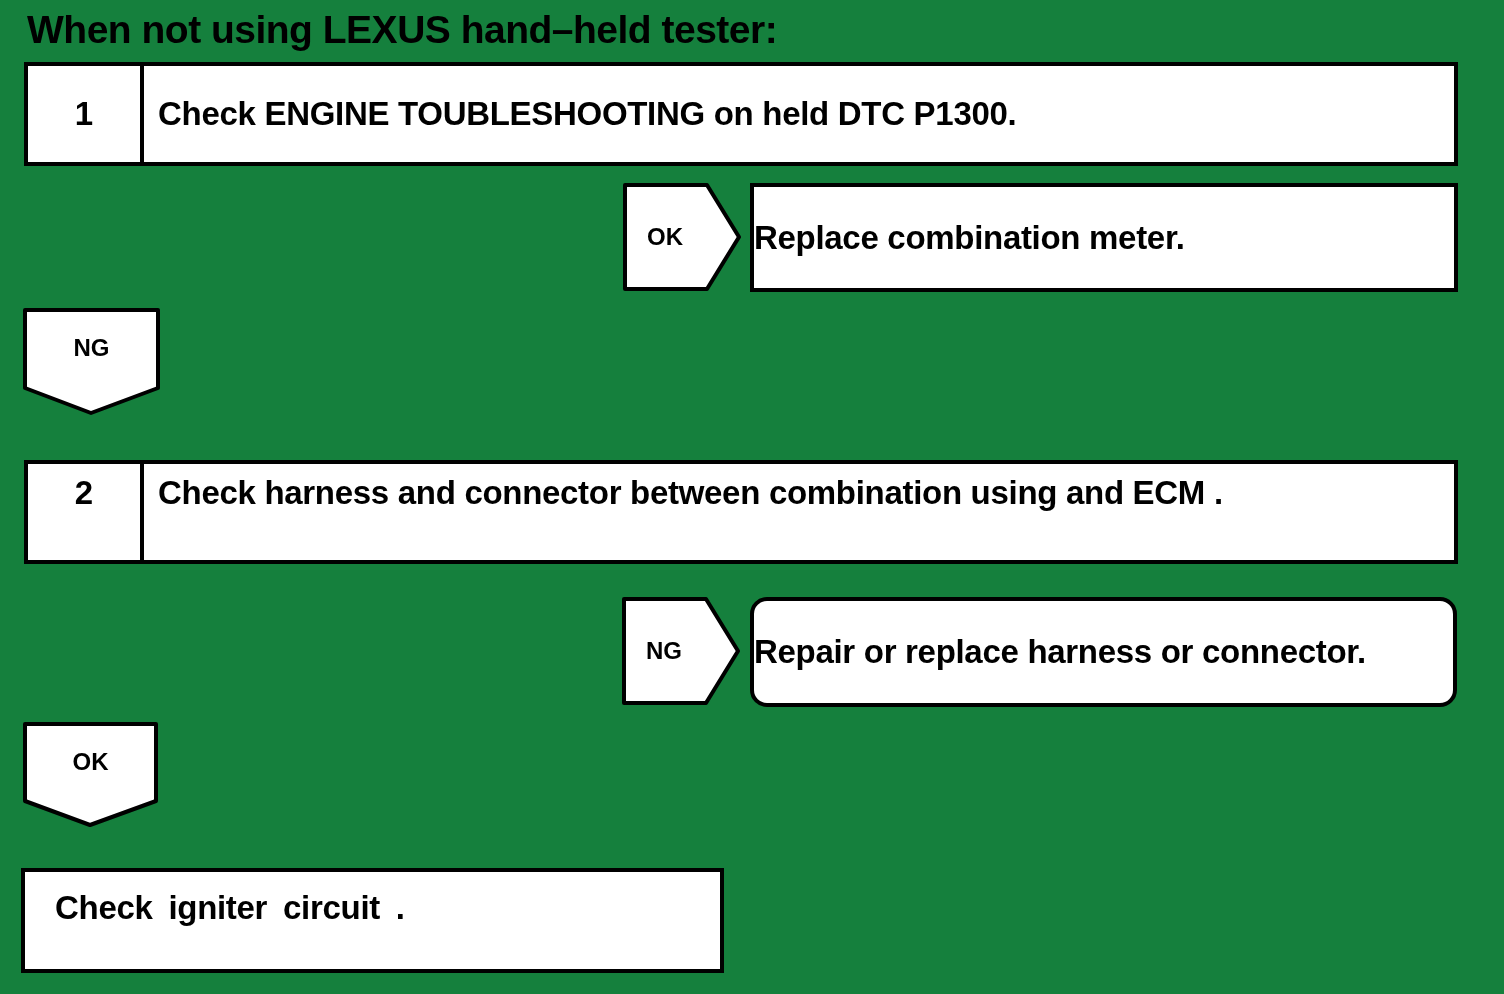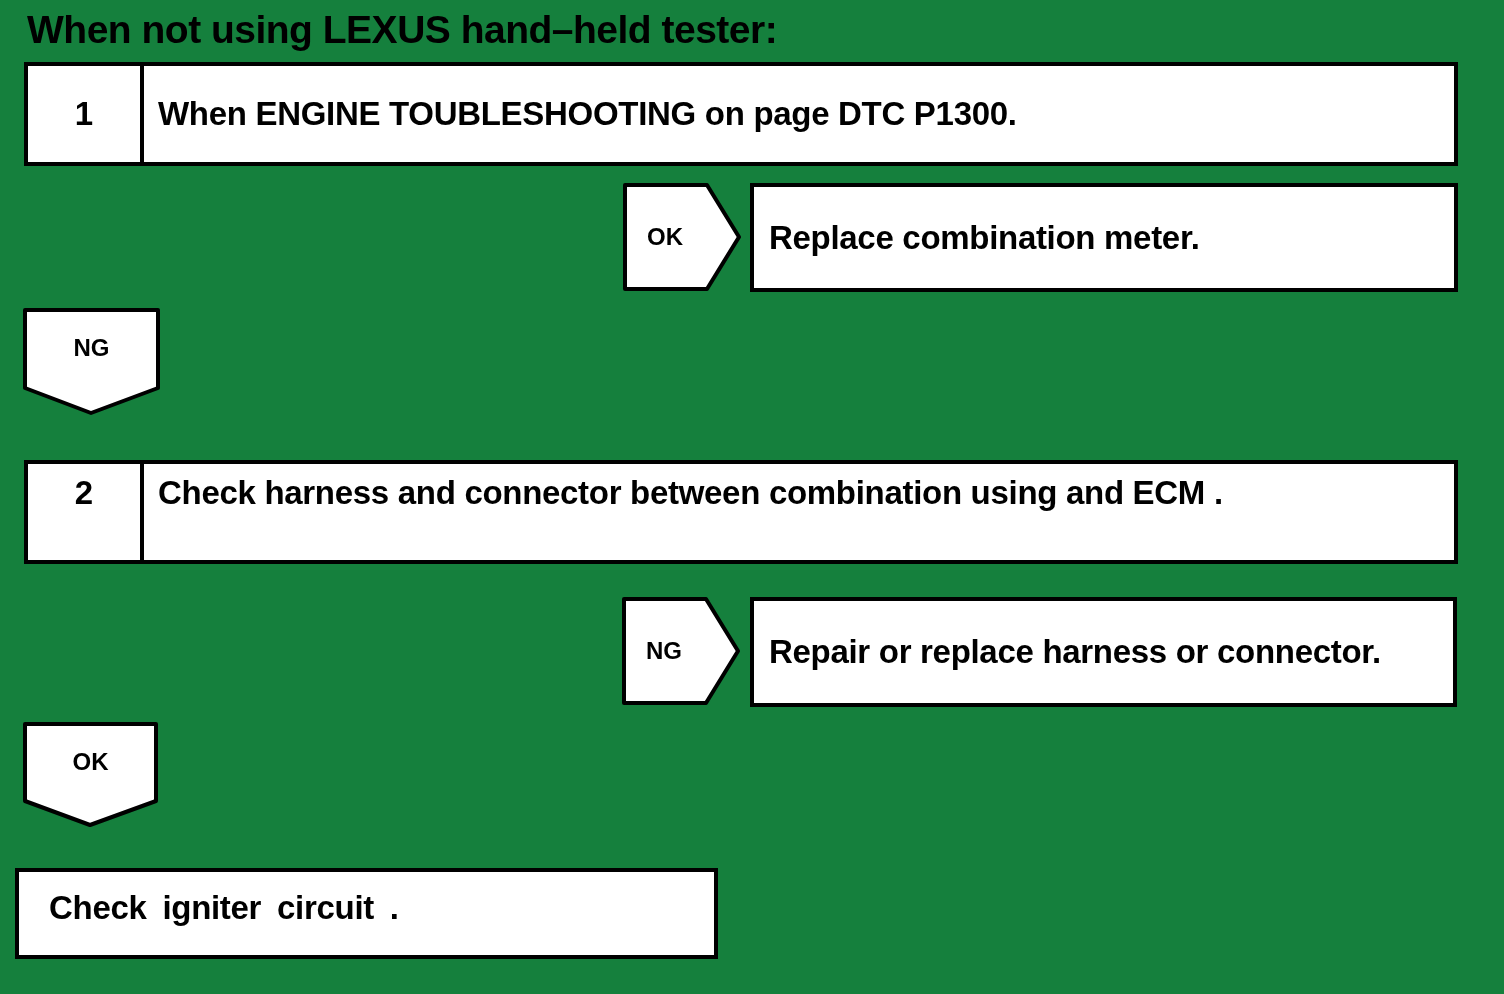"When ENGINE TOUBLESHOOTING on page" span { text: When ENGINE TOUBLESHOOTING on page -> Check ENGINE TOUBLESHOOTING on held }
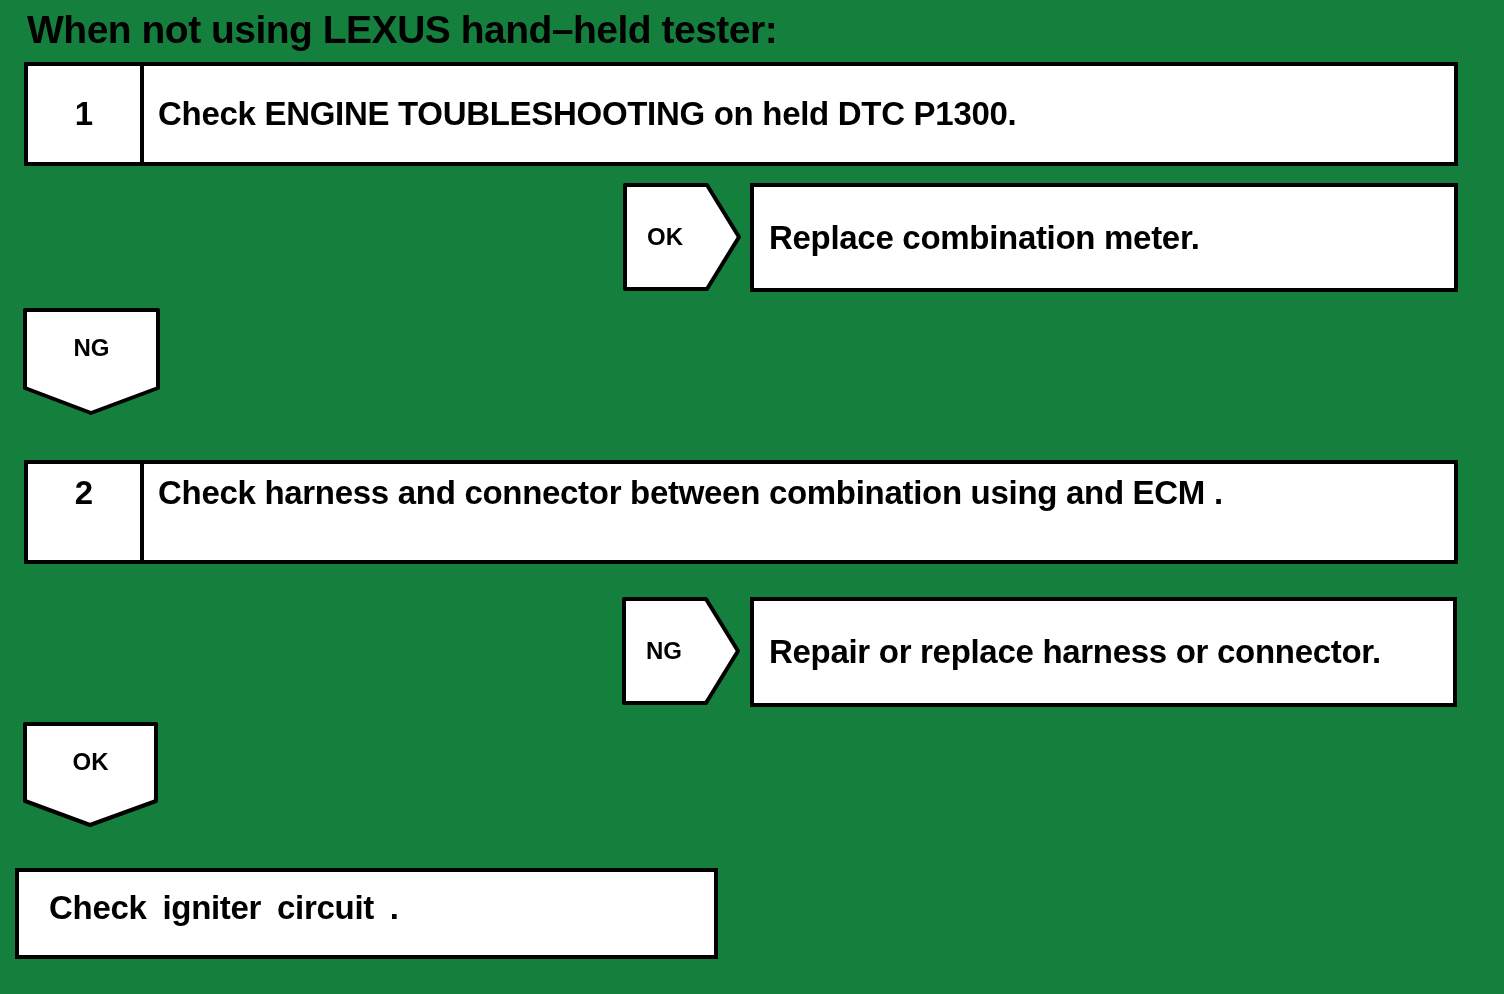"Replace combination meter." .result-box { padding-left: 15px -> none }
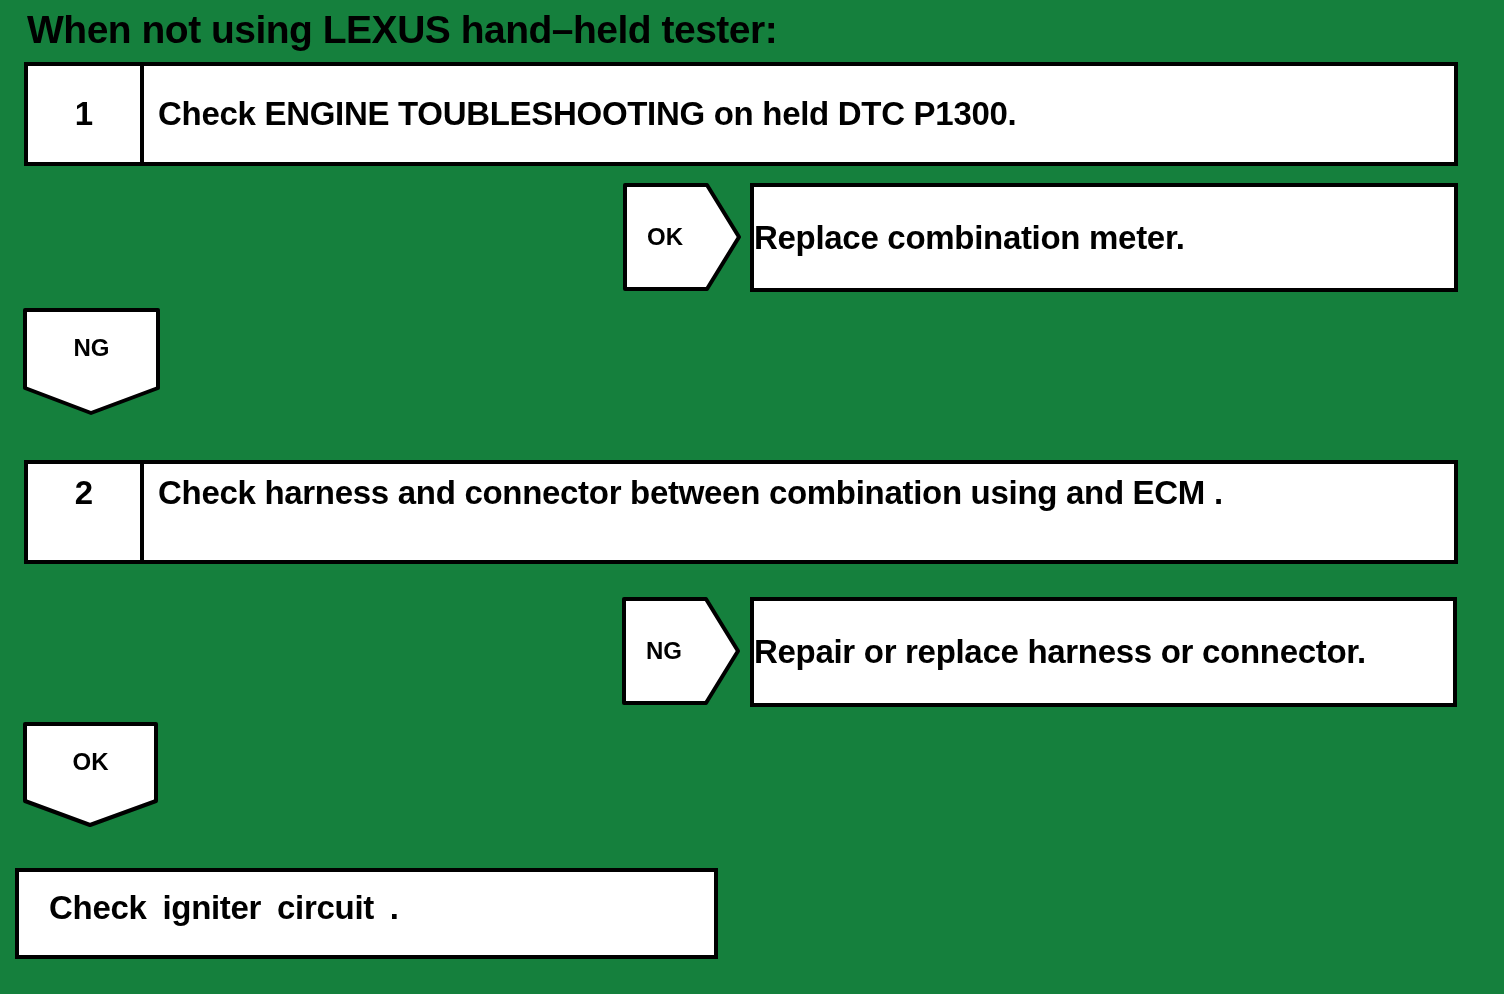"Repair or replace harness or" div.box { border-radius: none -> 17px }
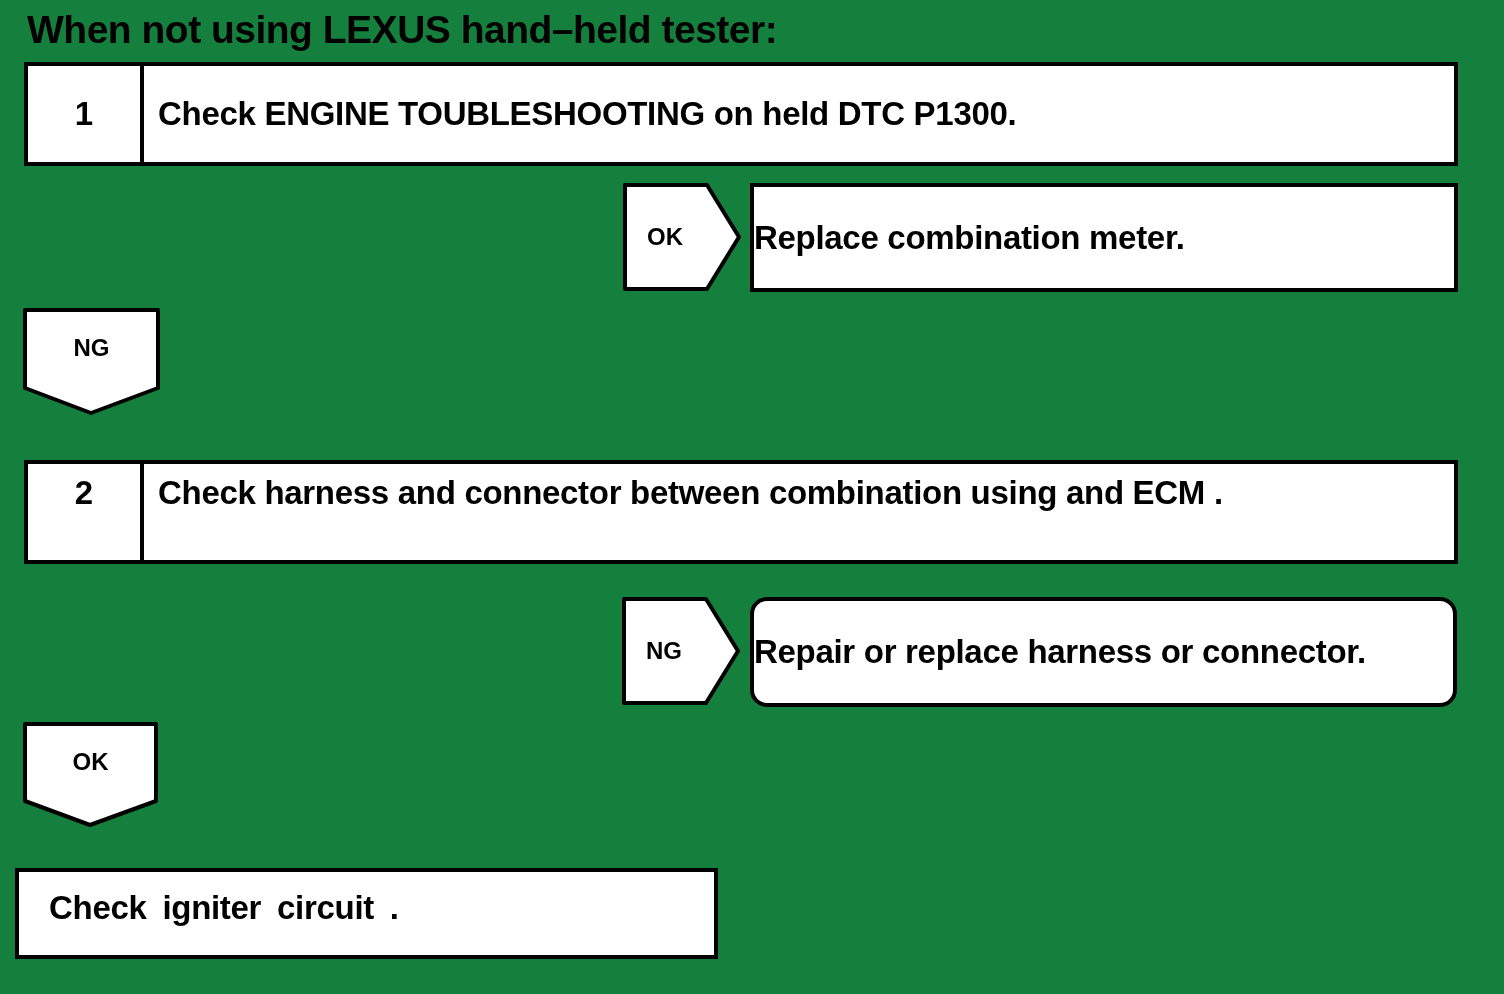"Check igniter circuit ." div.box { height: 91px -> 105px; left: 15px -> 21px }
